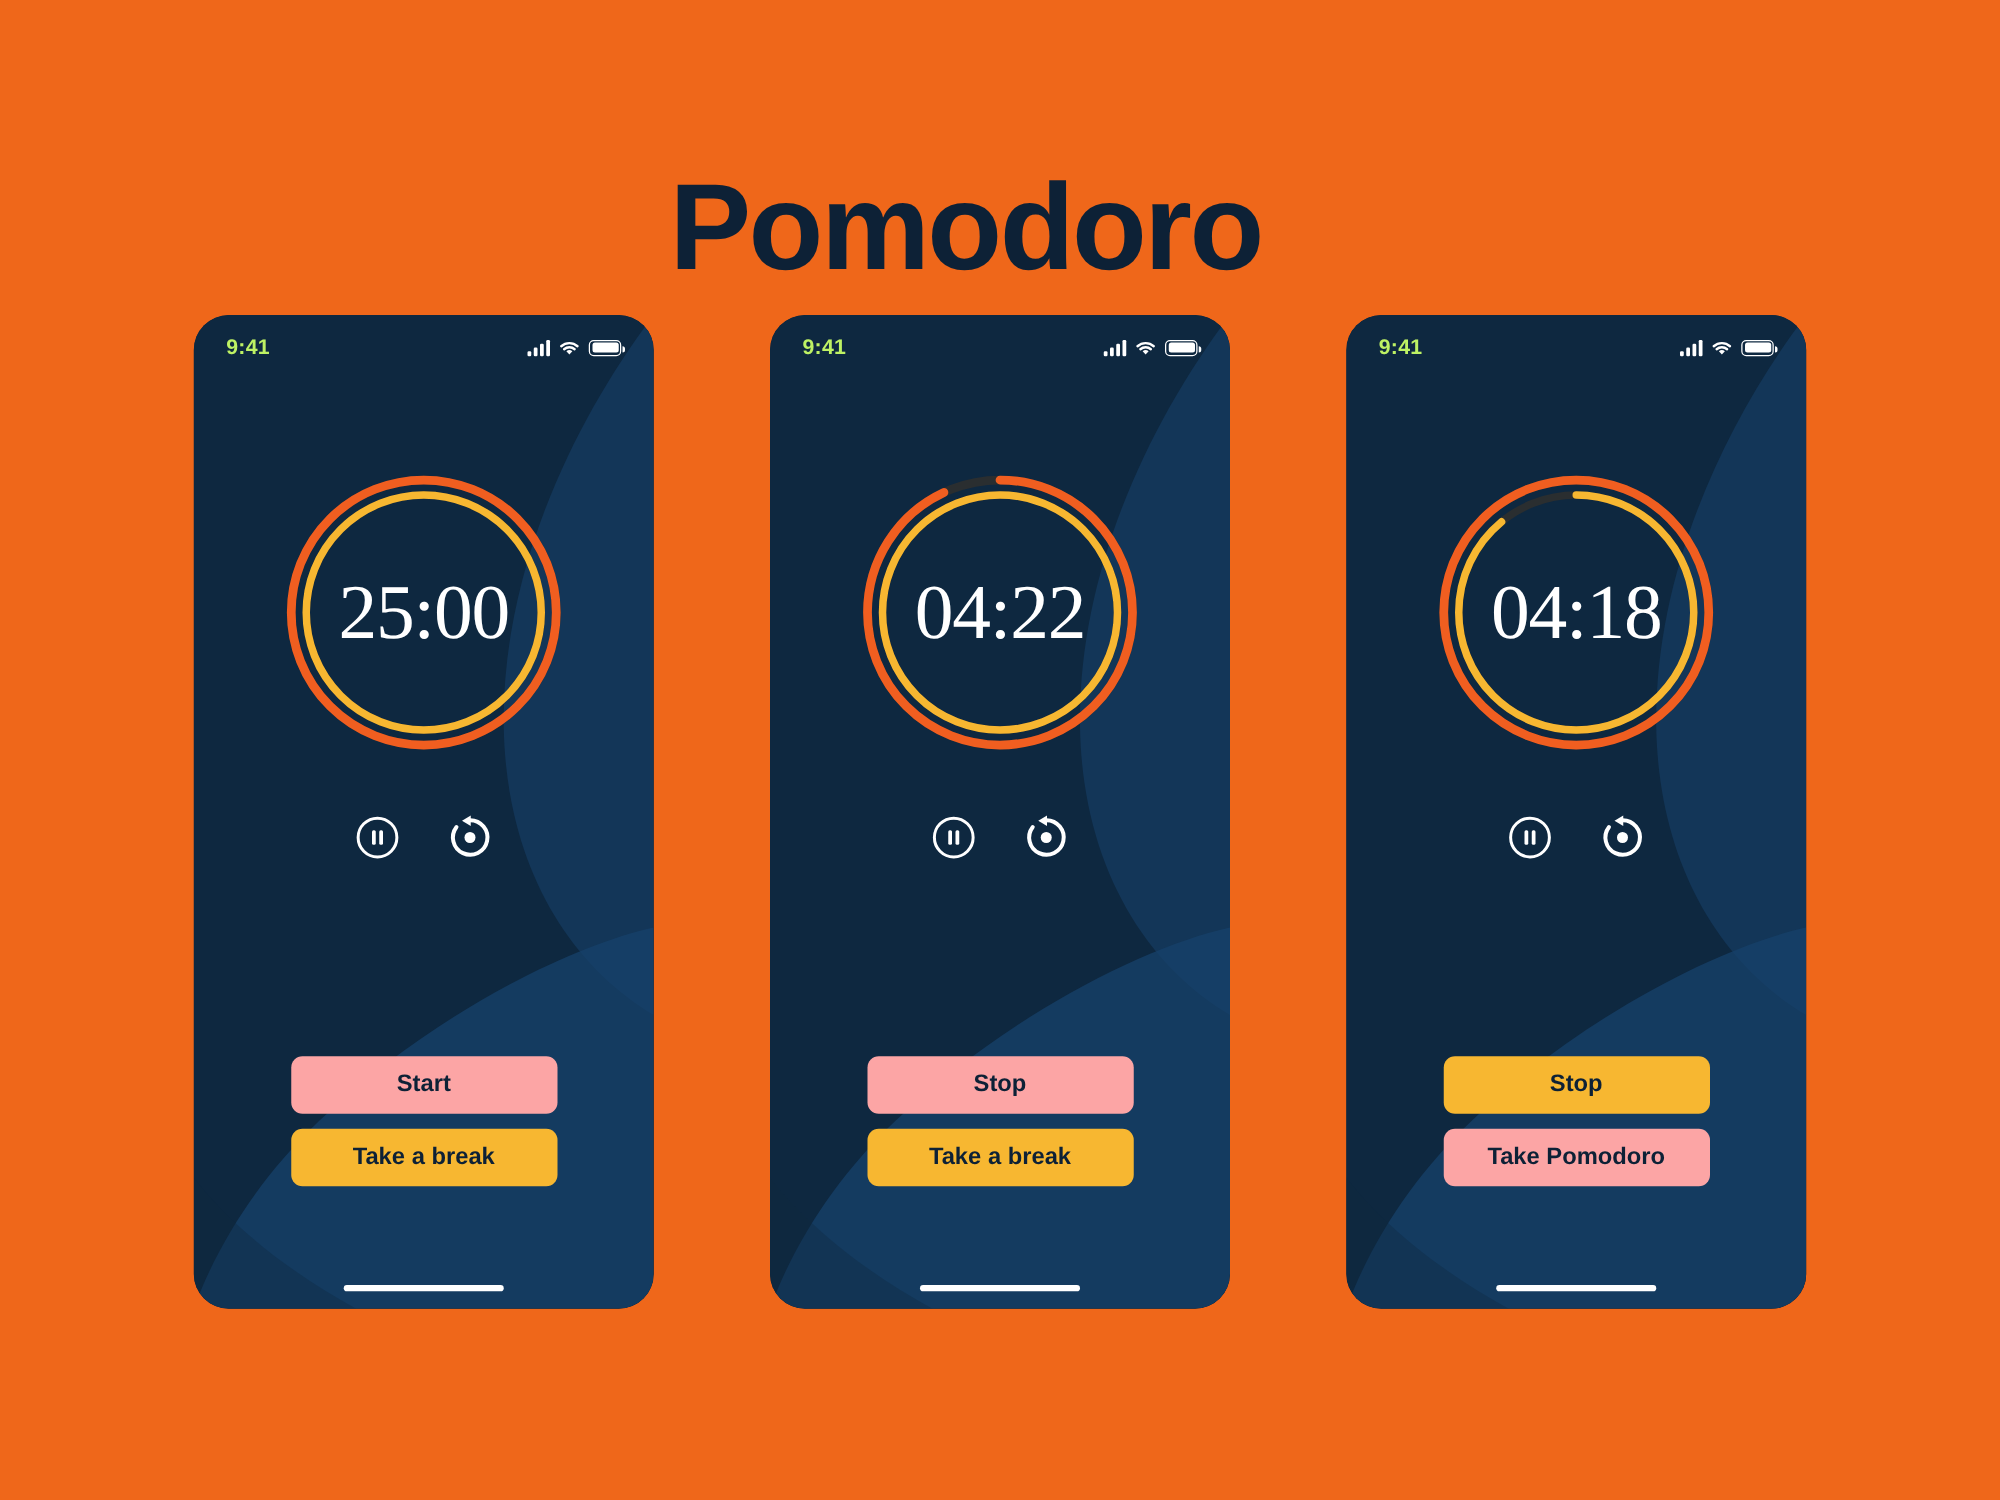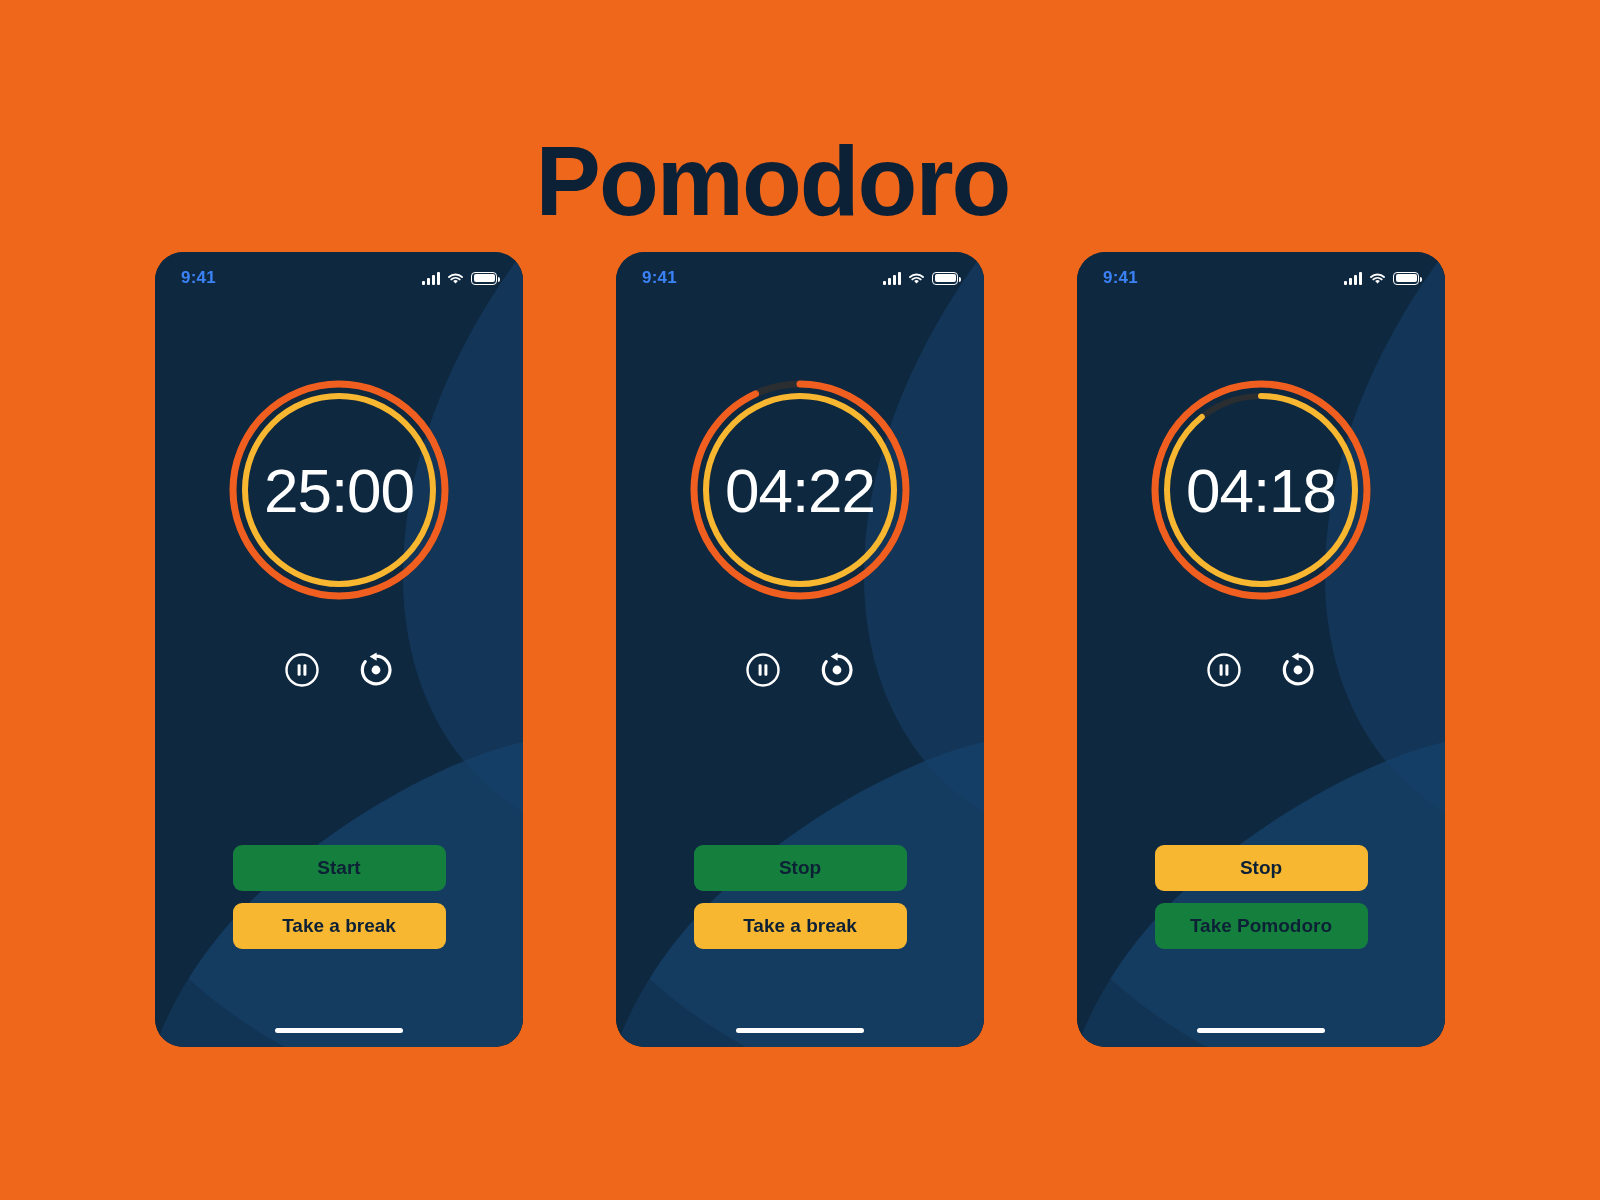"9:41" .status-time { color: #3b82f6 -> #bef264 }
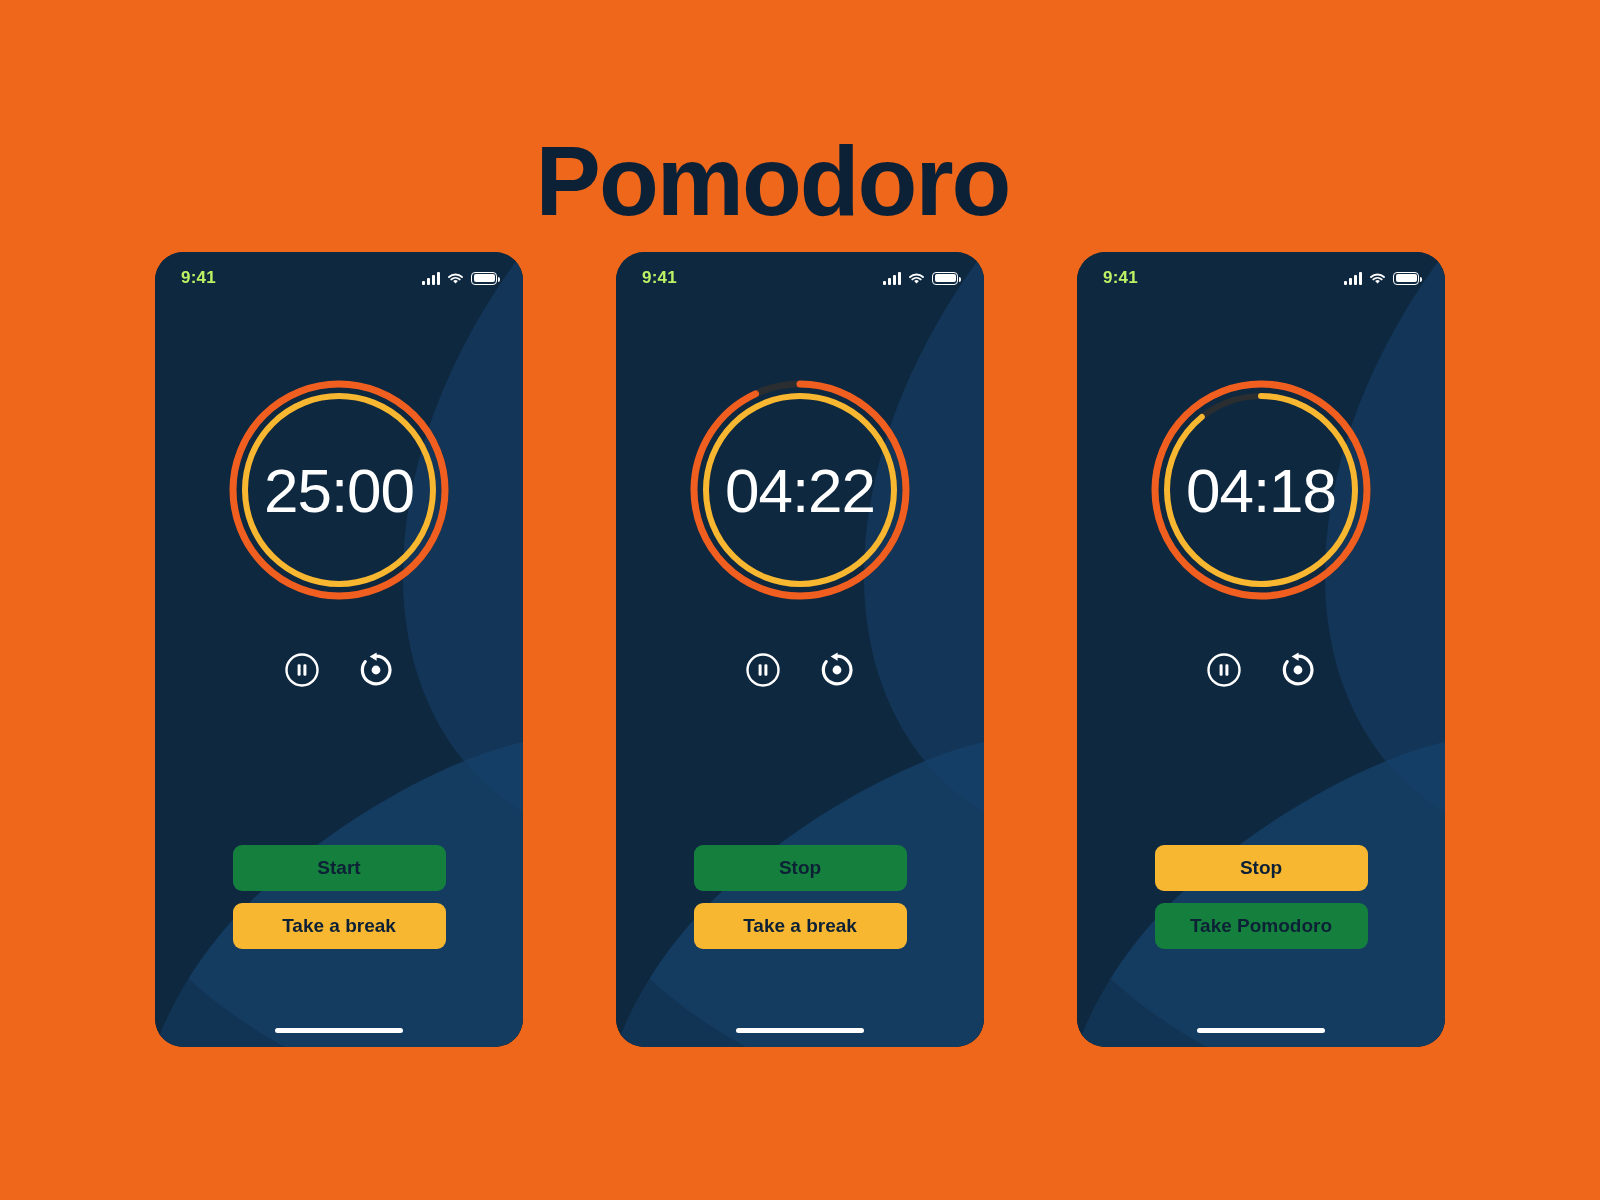"25:00" .timer-label { font-family: Liberation Sans, sans-serif -> Liberation Serif, serif }
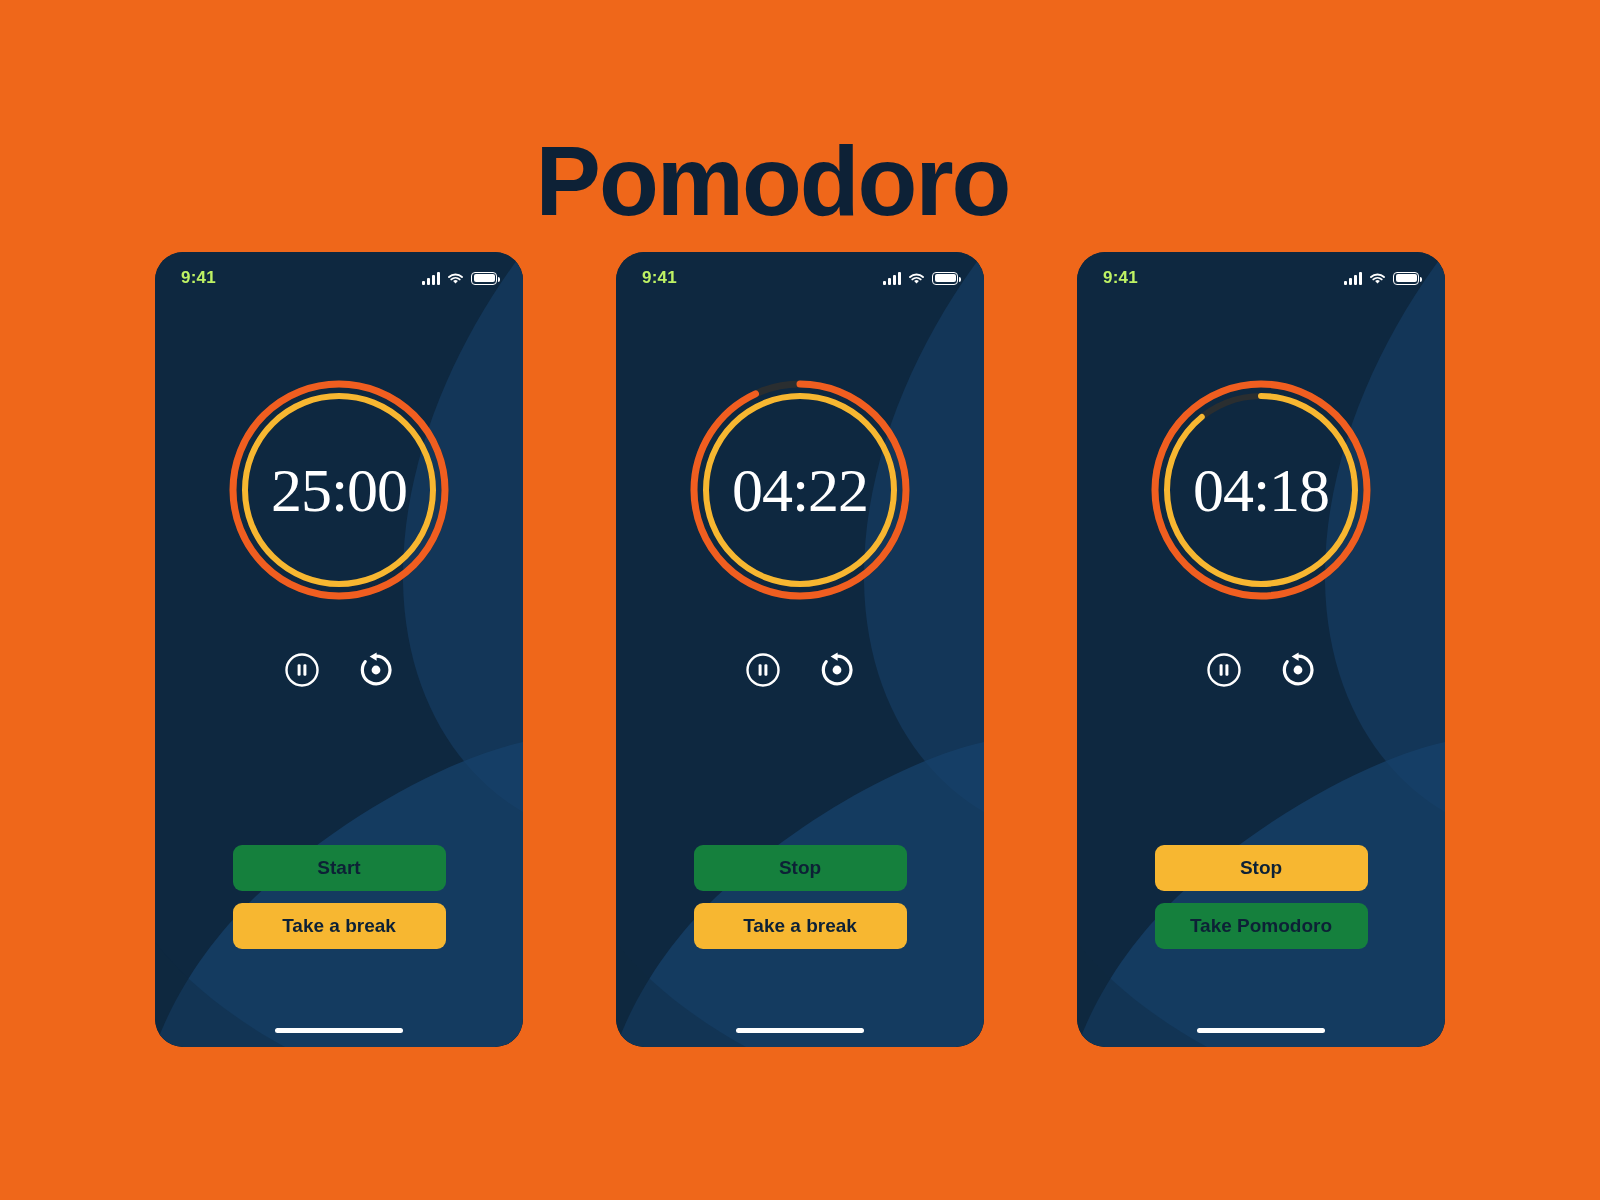"Start" .btn-orange { background: #15803d -> #fca5a5 }
